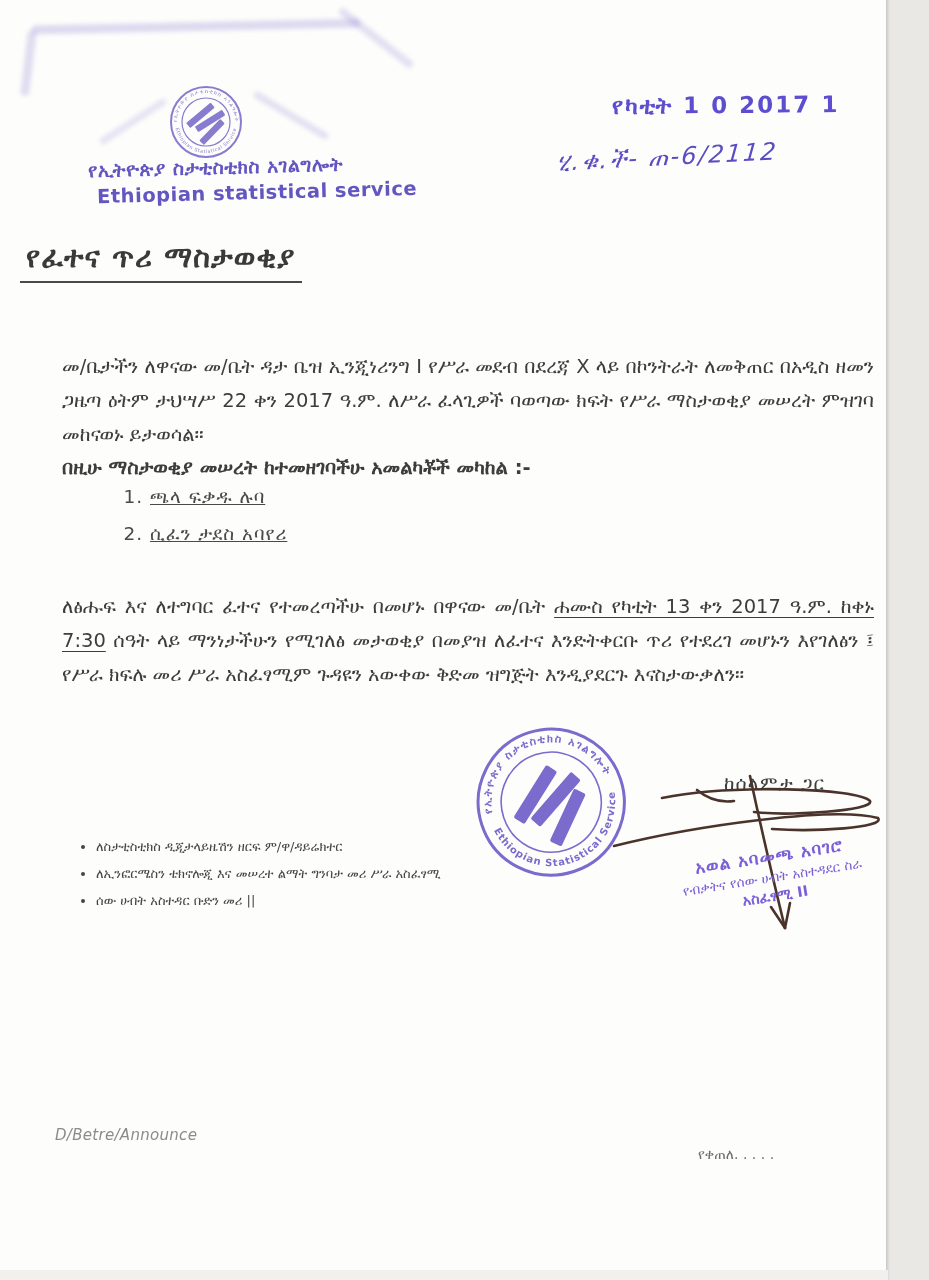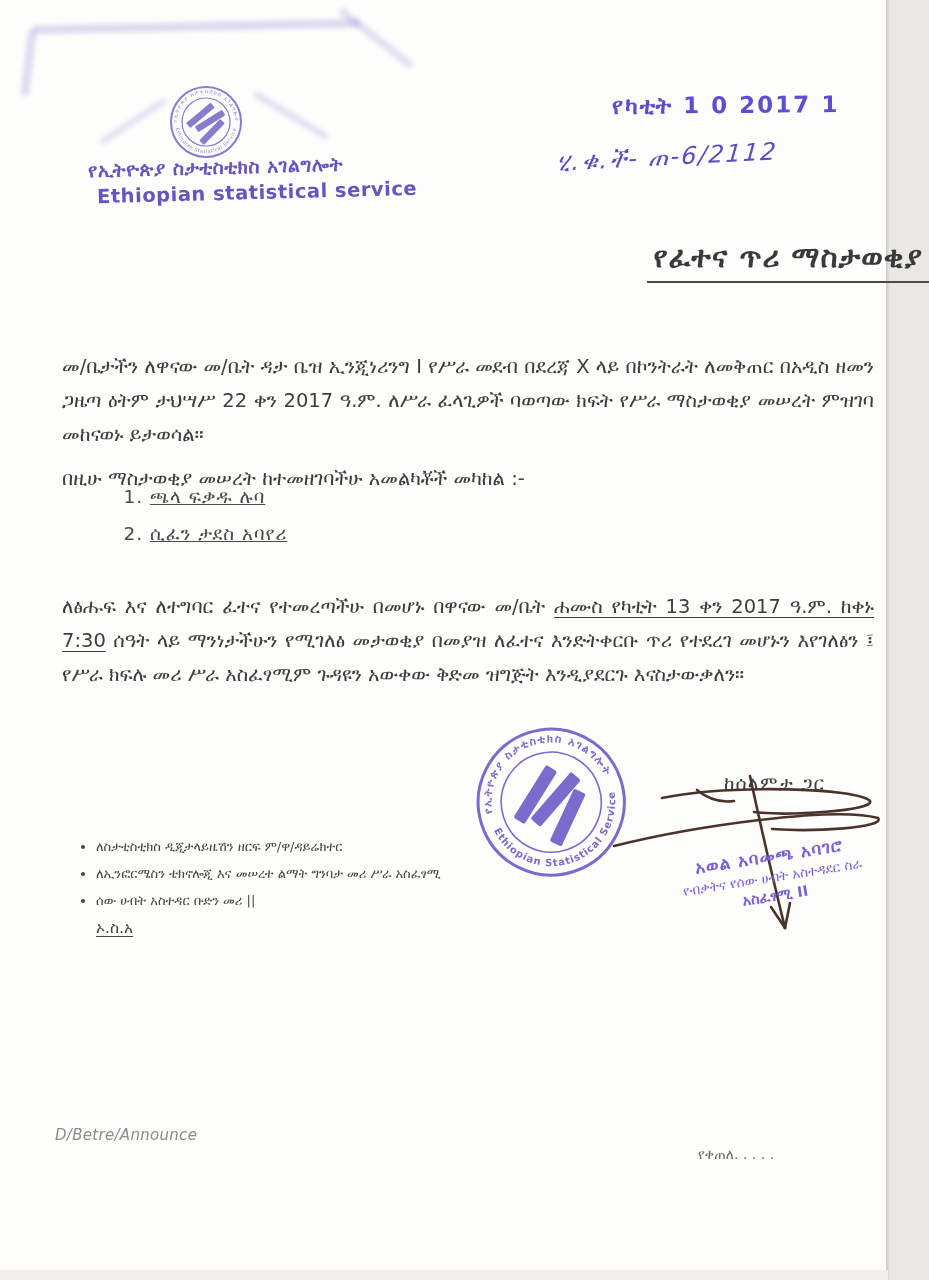"የፈተና ጥሪ ማስታወቂያ" .title-wrap { text-align: right -> left }
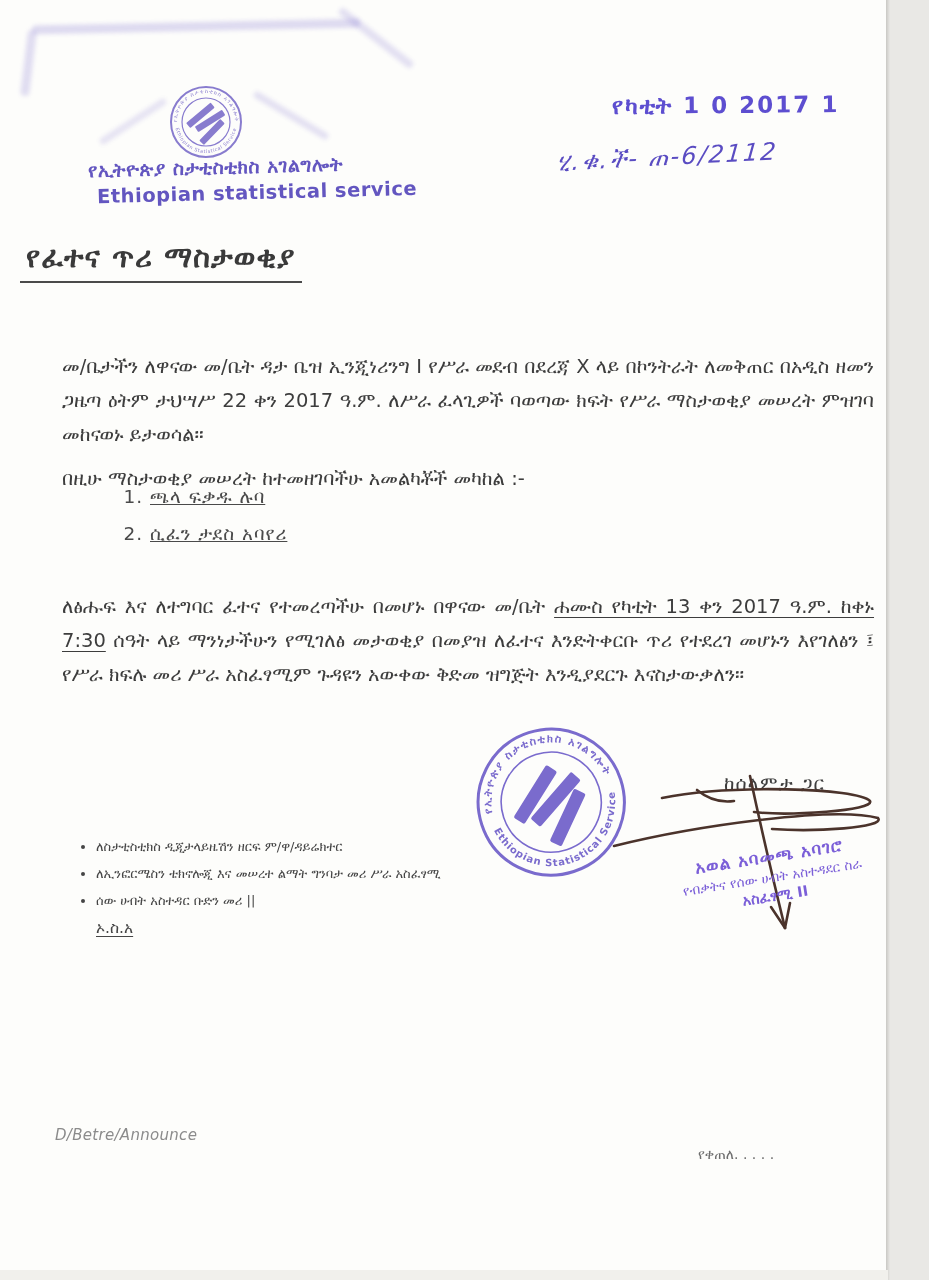"በዚሁ ማስታወቂያ መሠረት ከተመዘገባችሁ አመልካቾች" .p2 { font-weight: none -> bold; top: 442px -> 431px }
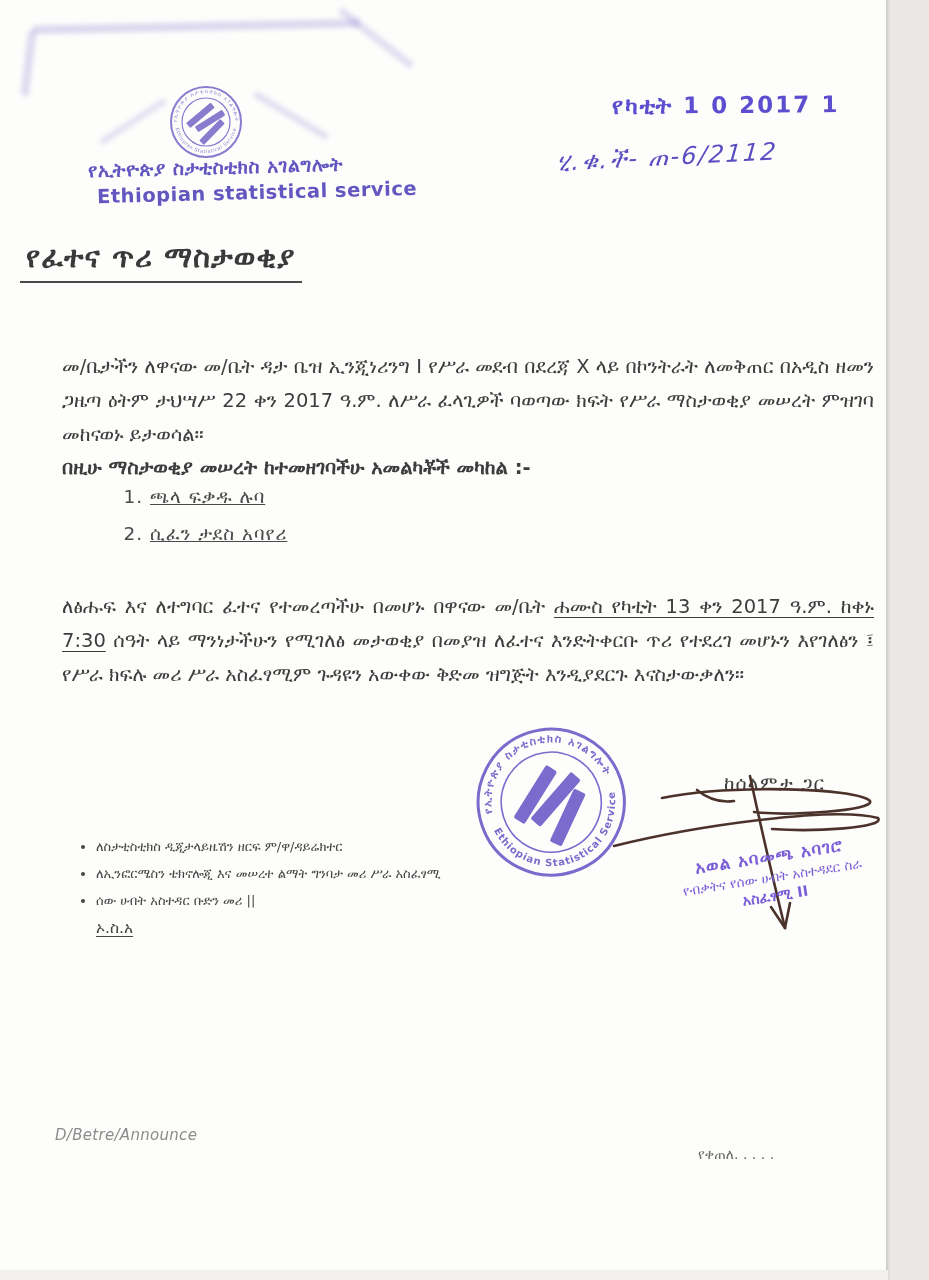"ኦ.ስ.አ" div.cc-note { html: <div>ኦ.ስ.አ</div> -> none }
